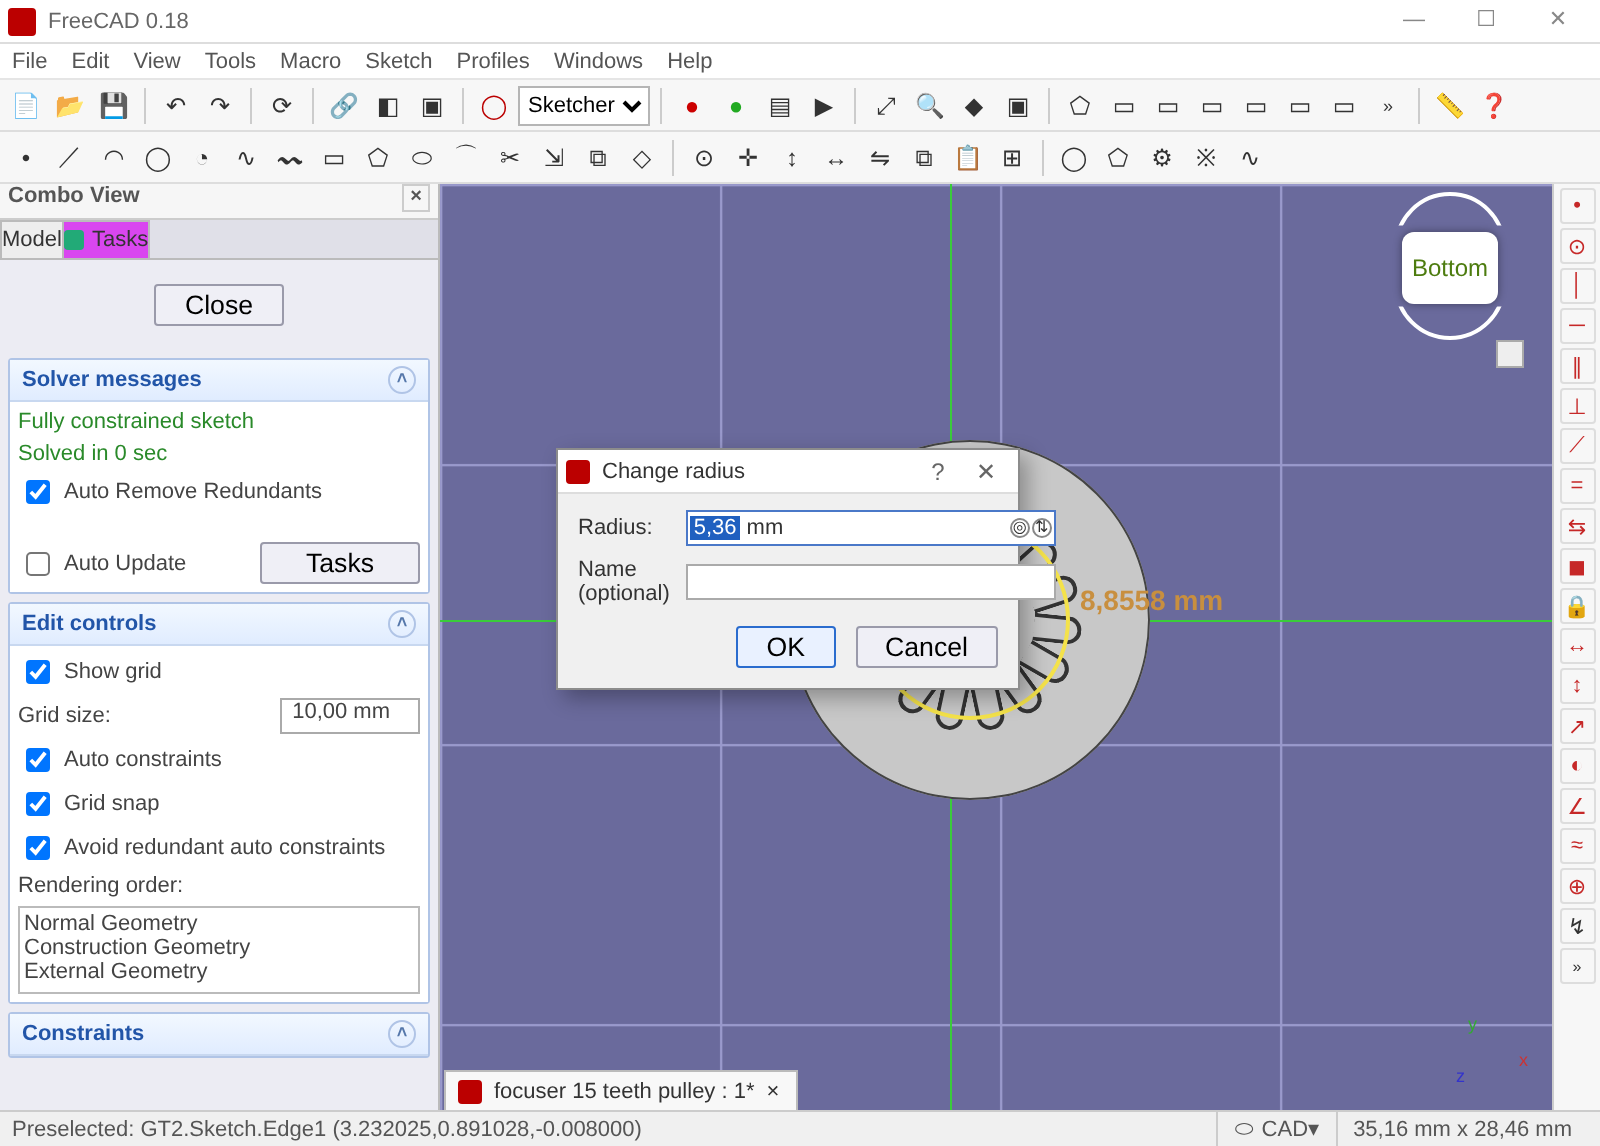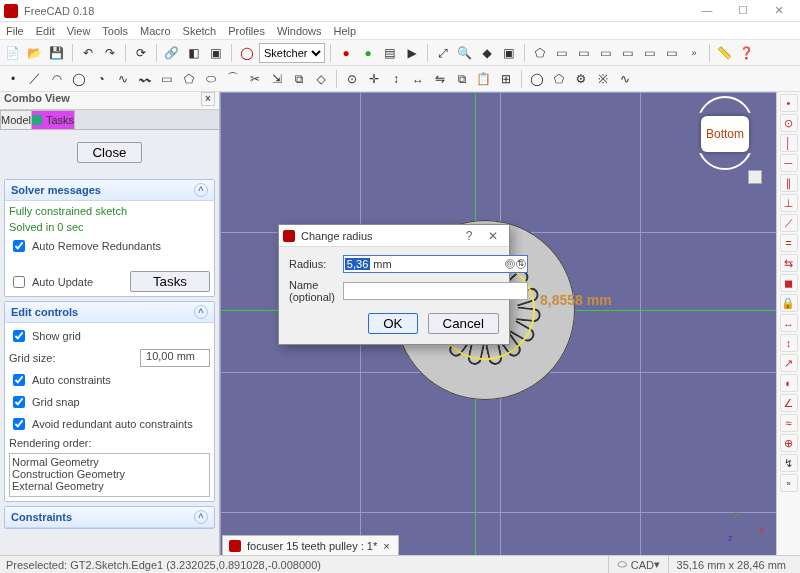"Bottom" .nav-cube .face { color: #c2410c -> #4d7c0f }
